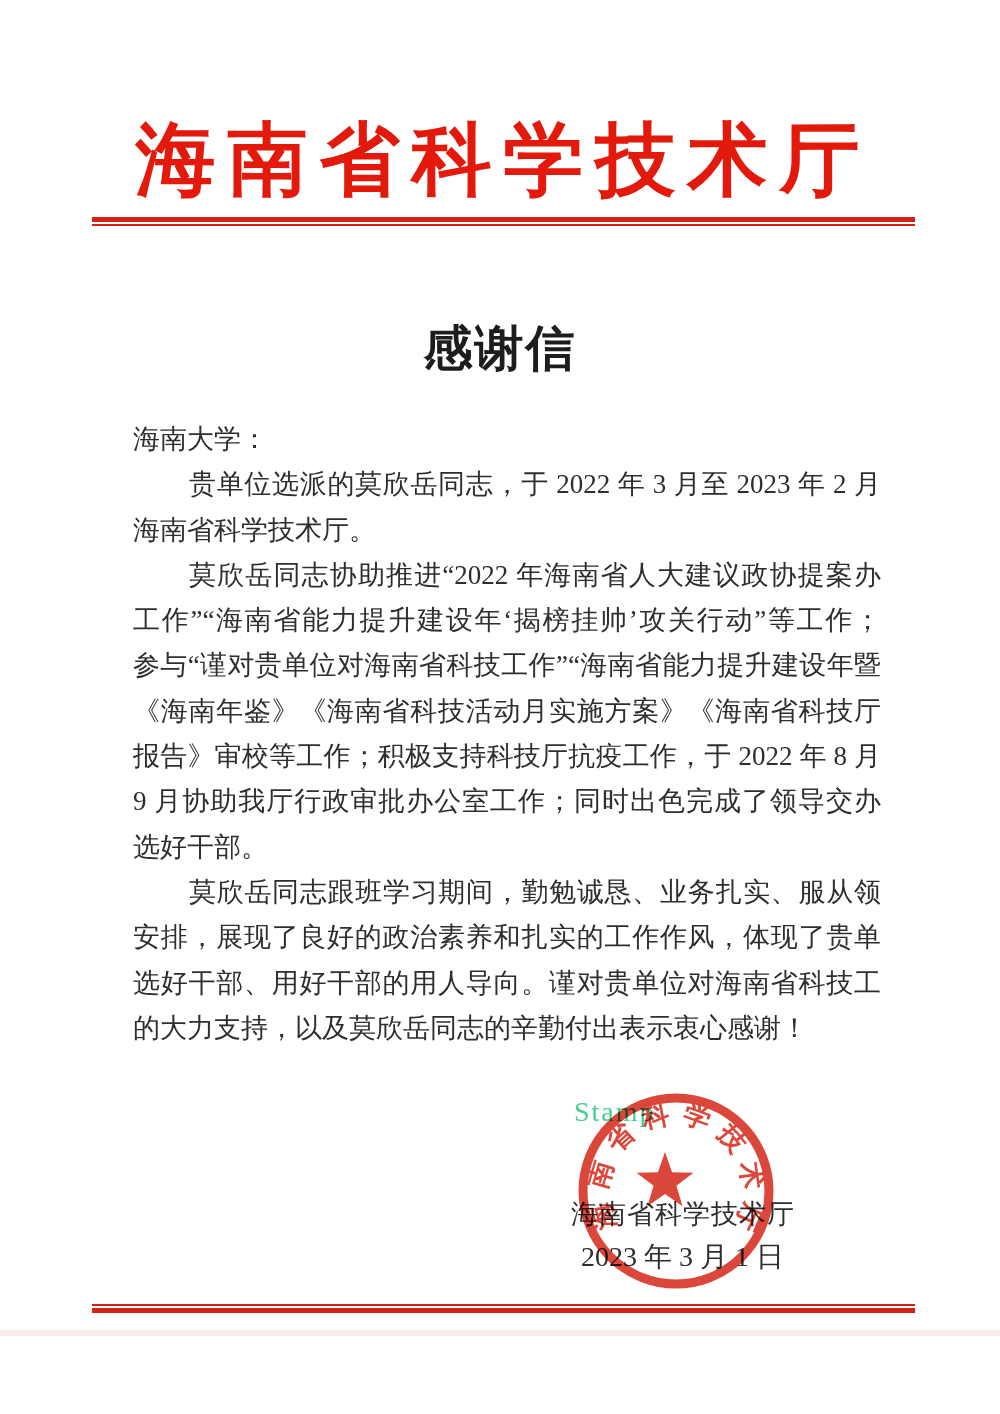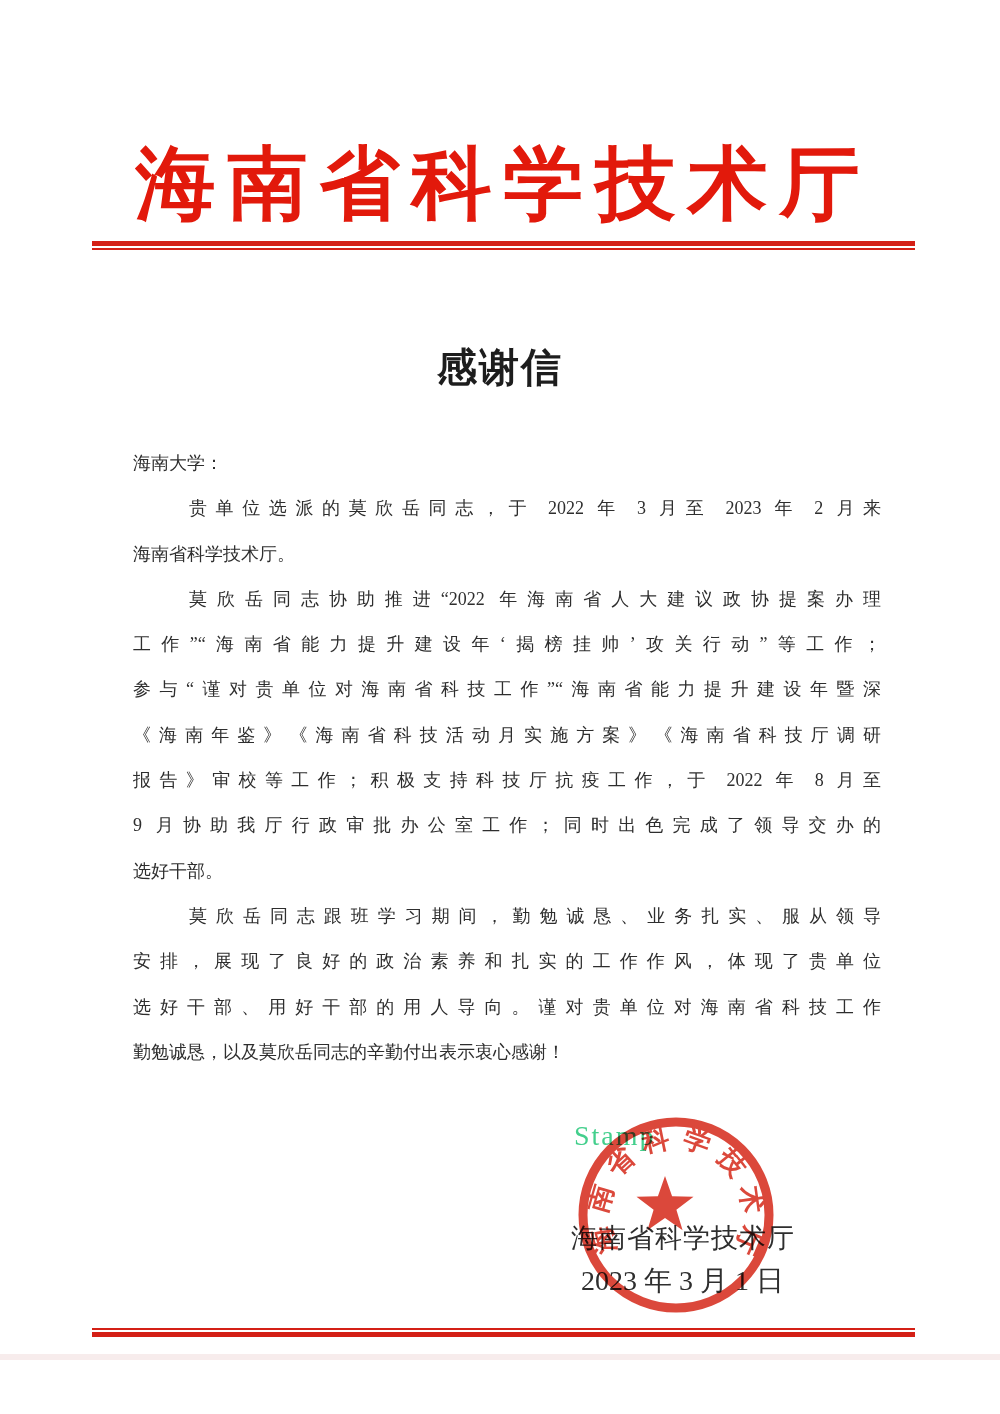"海南省科学技术厅" .page { margin-top: 24px -> none }
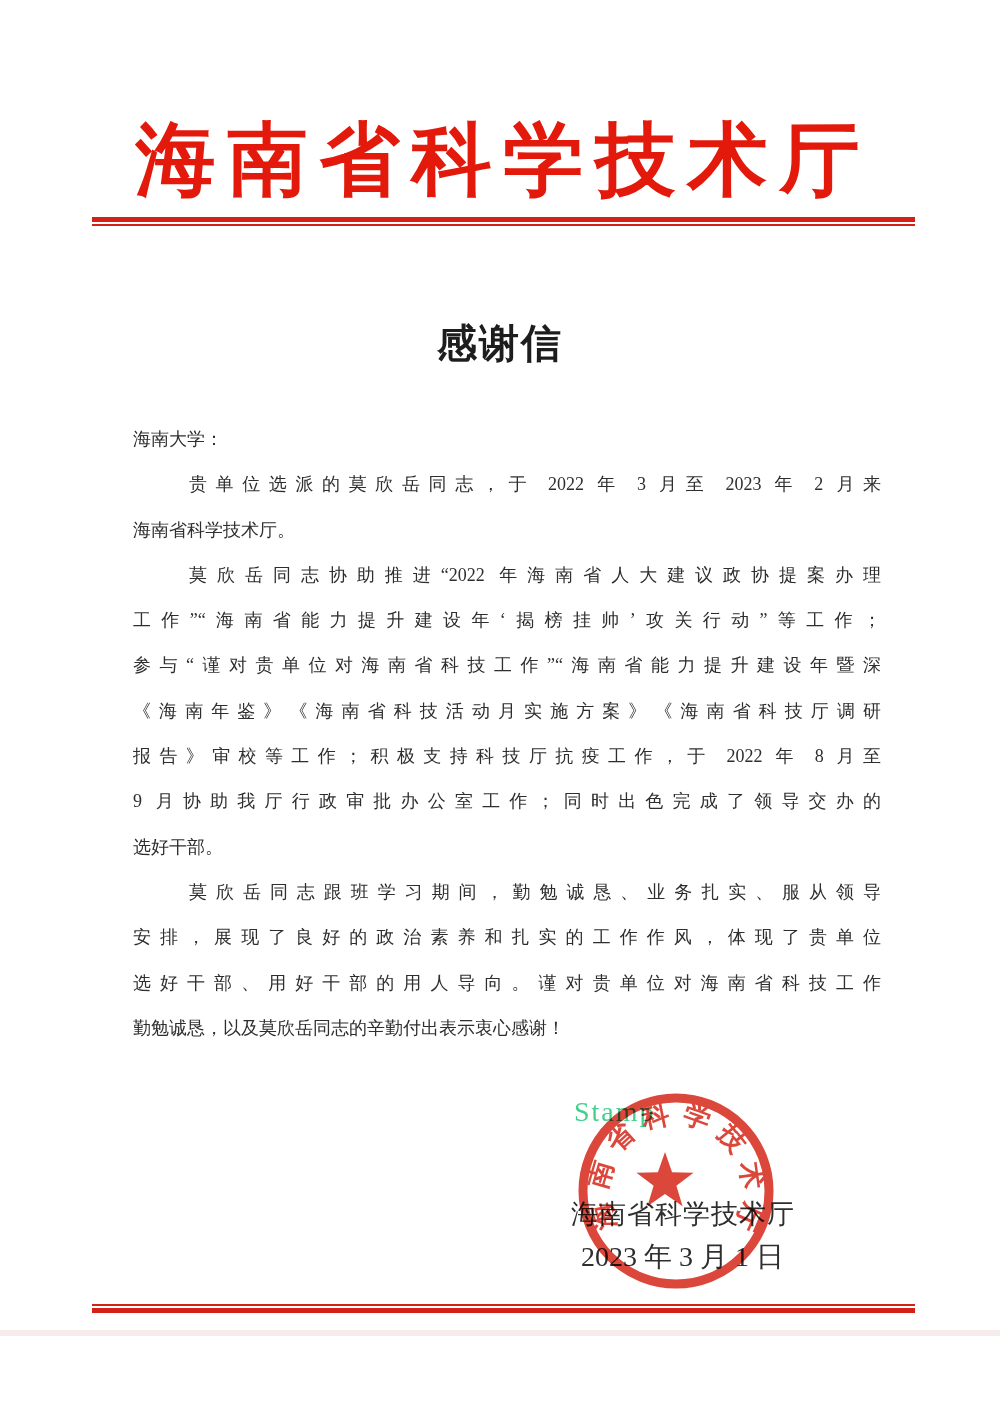"感谢信" .letter-title { font-size: 40px -> 49px }
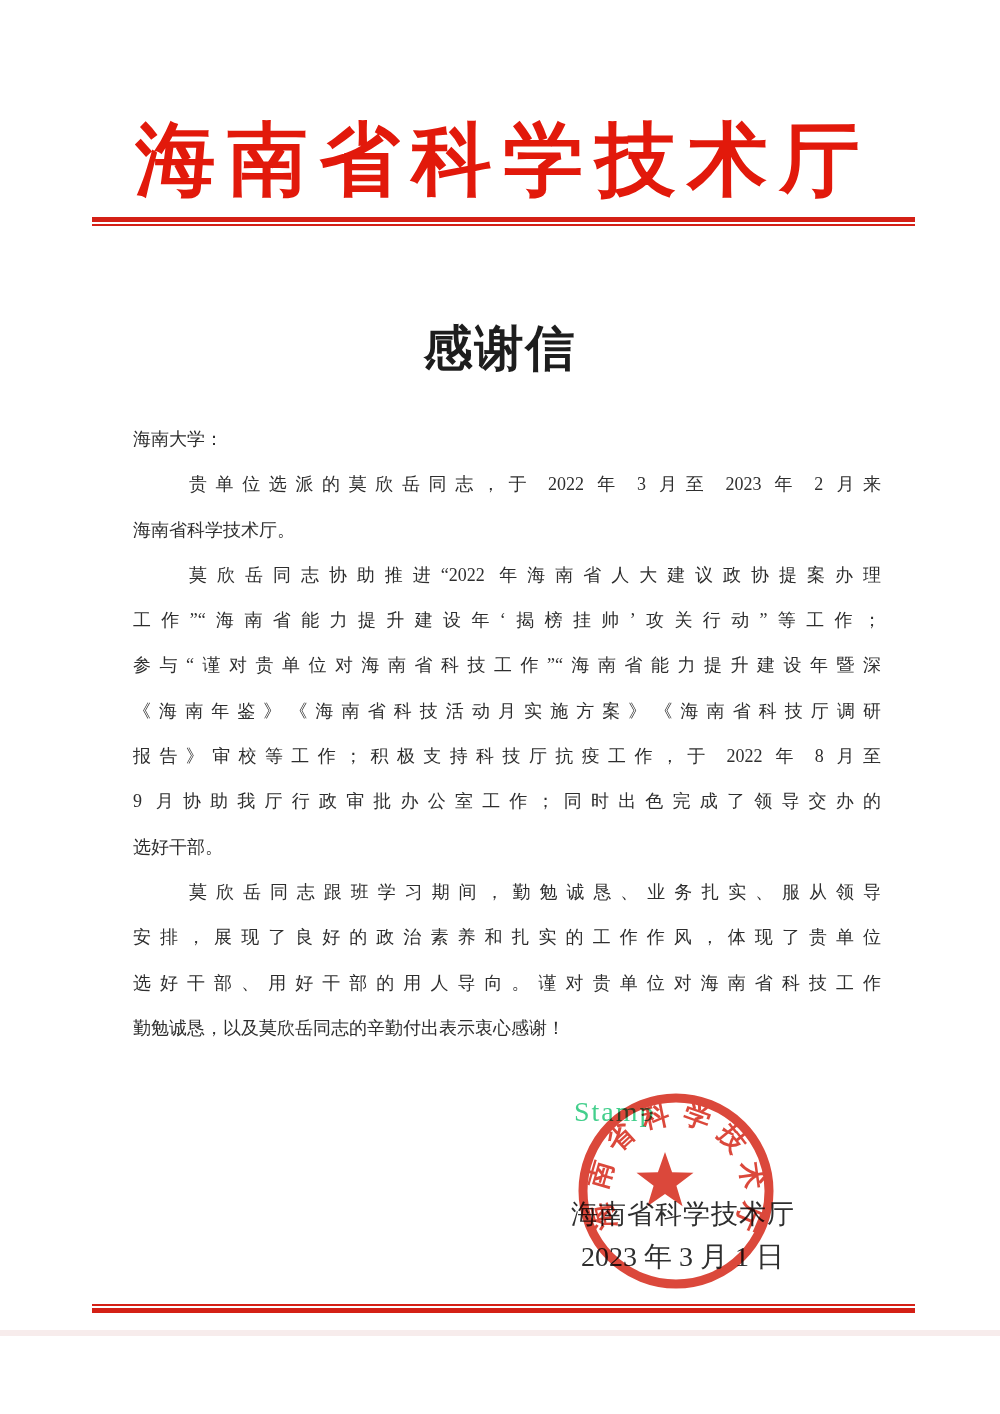"海南大学：" .body-block { font-size: 18px -> 27px }
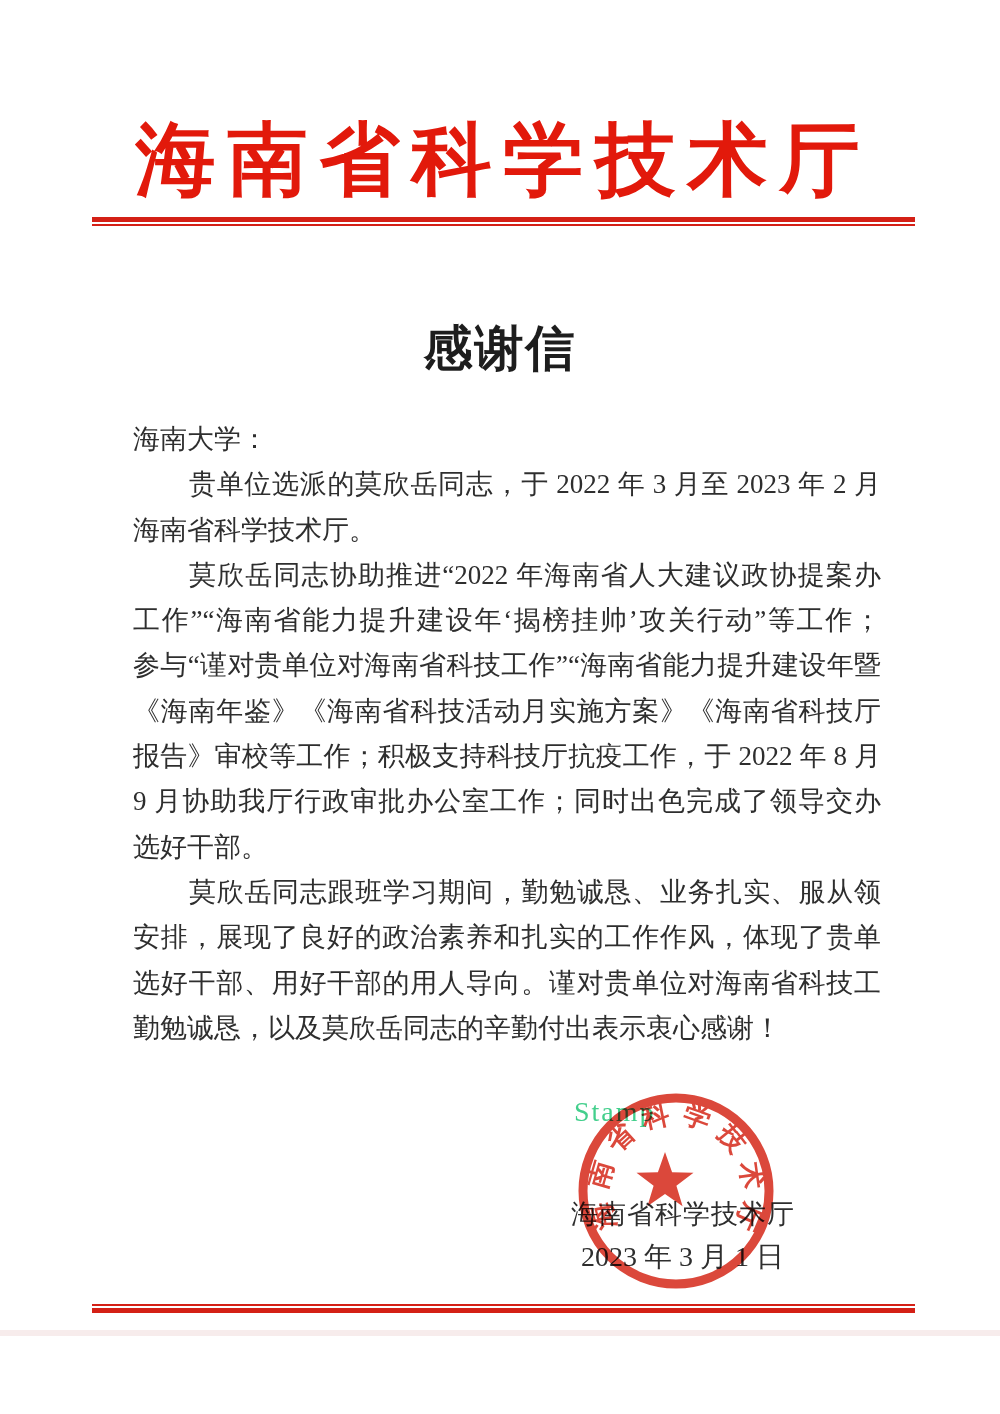"勤勉诚恳，以及莫欣岳同志的辛勤付出表示衷心感谢！" div.bl { text: 勤勉诚恳 -> 的大力支持 }
